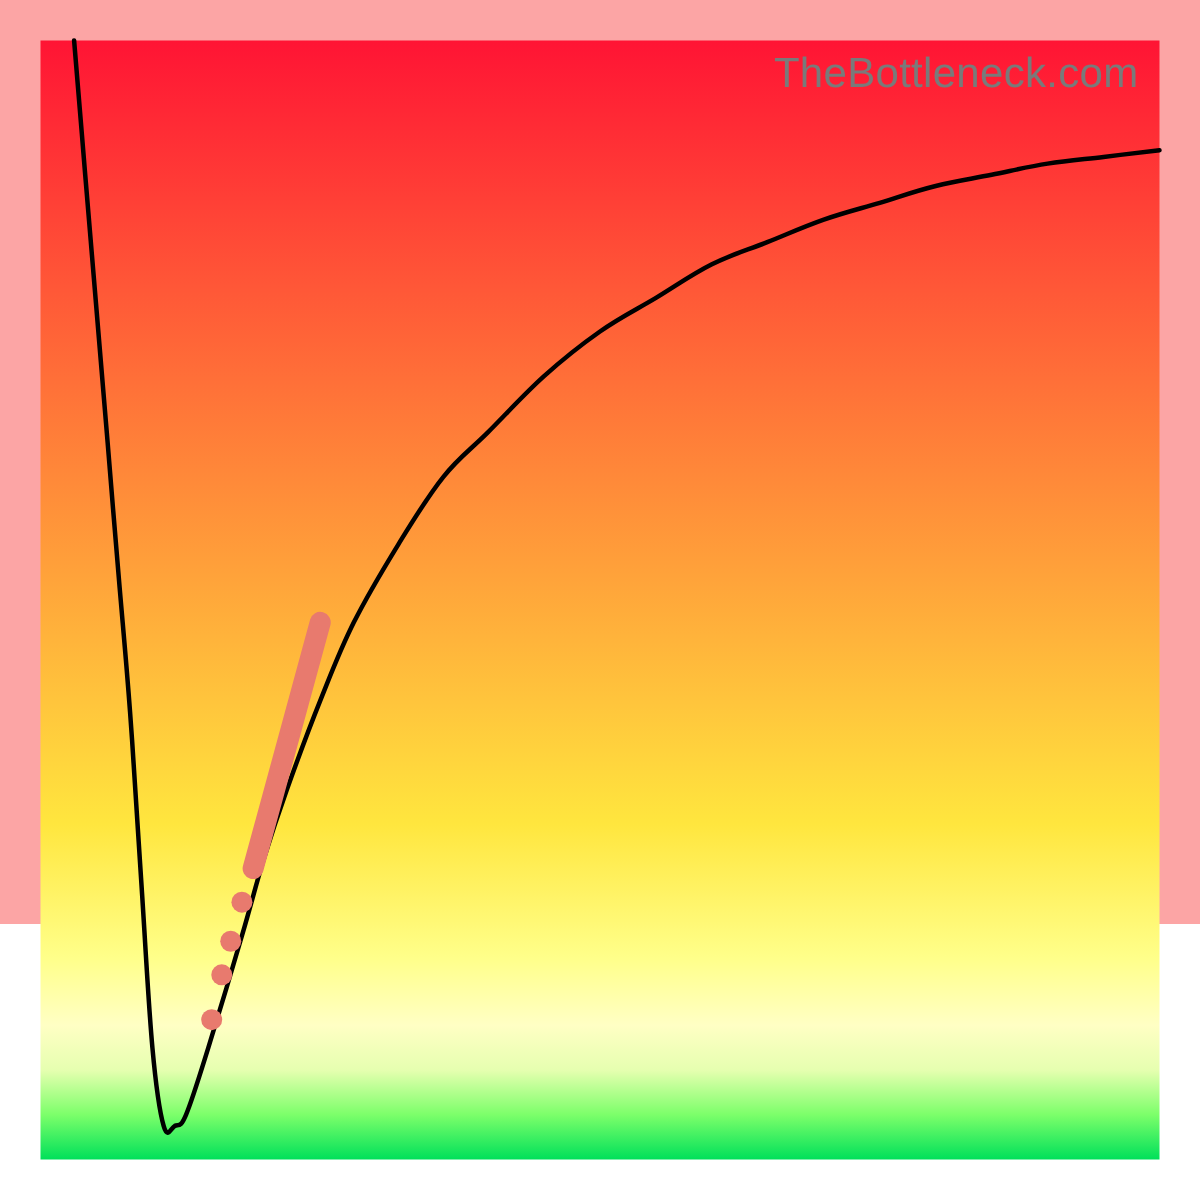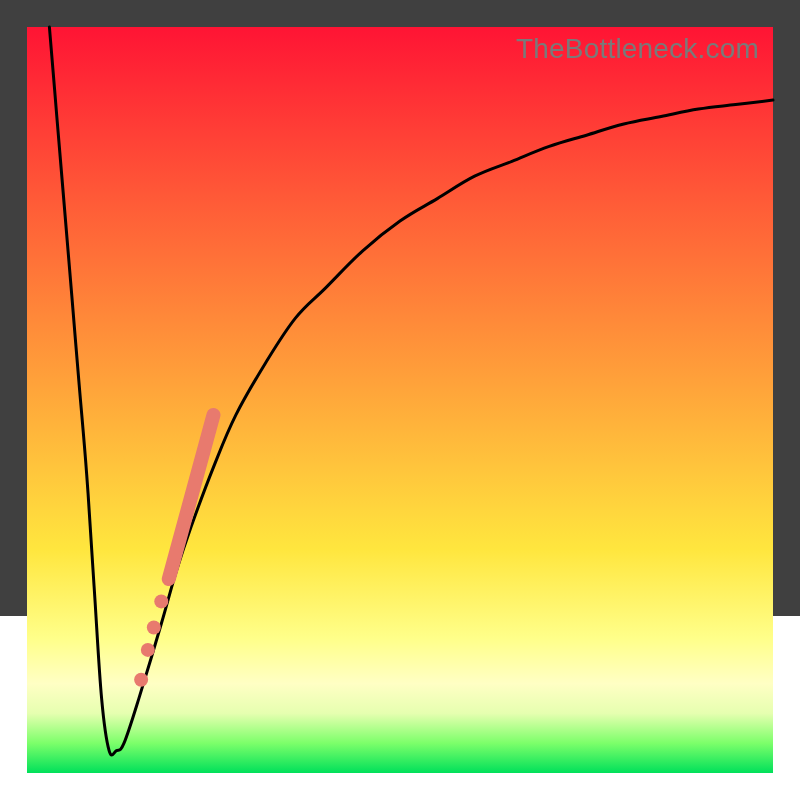"TheBottleneck.com" .plot-outer { background: #404040 -> #fca5a5 }
